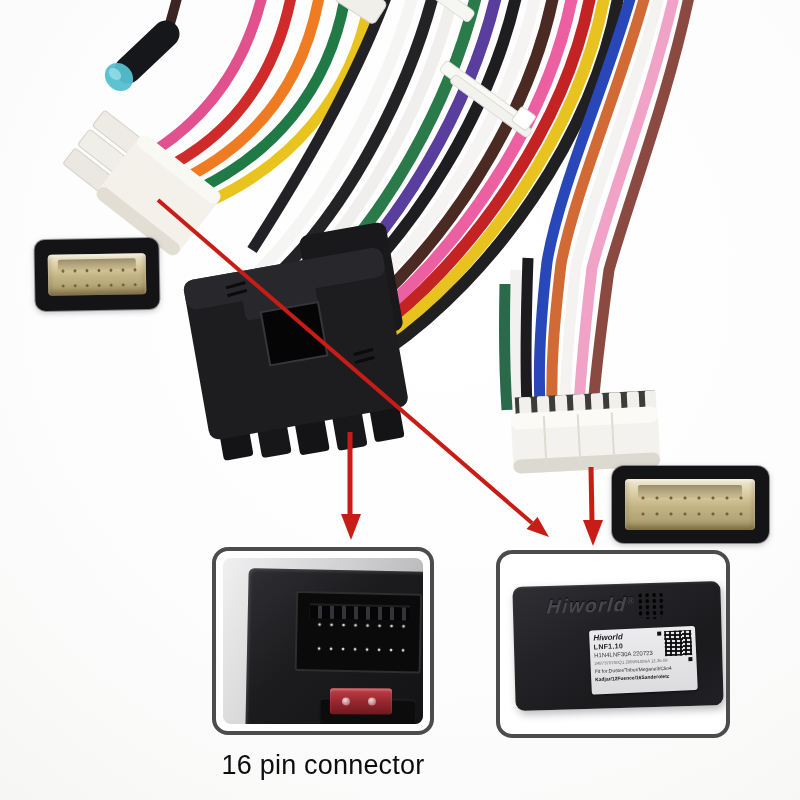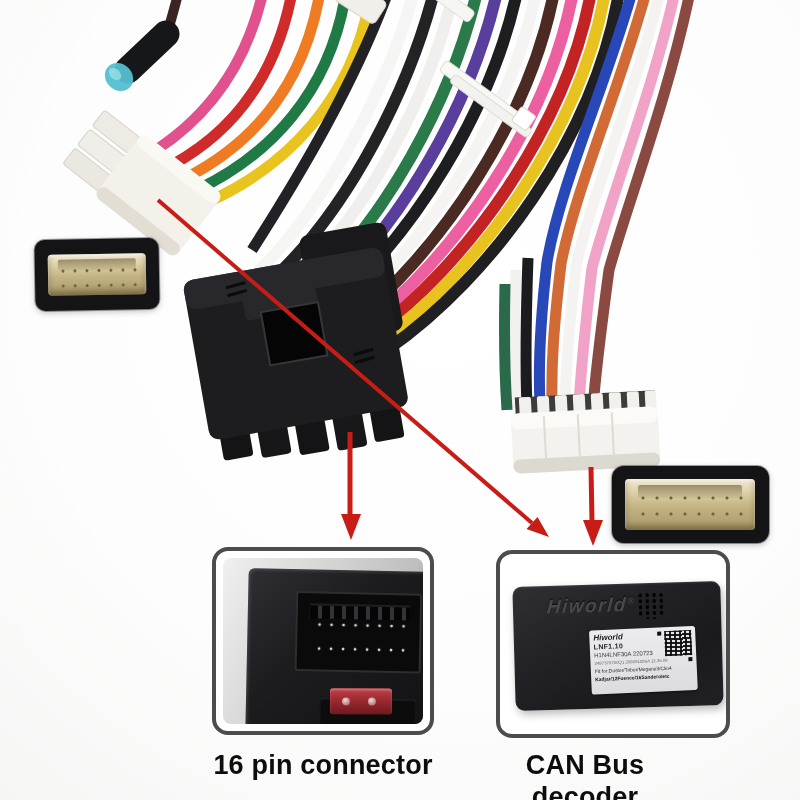"16 pin connector" .caption { font-weight: 700 -> 400 }
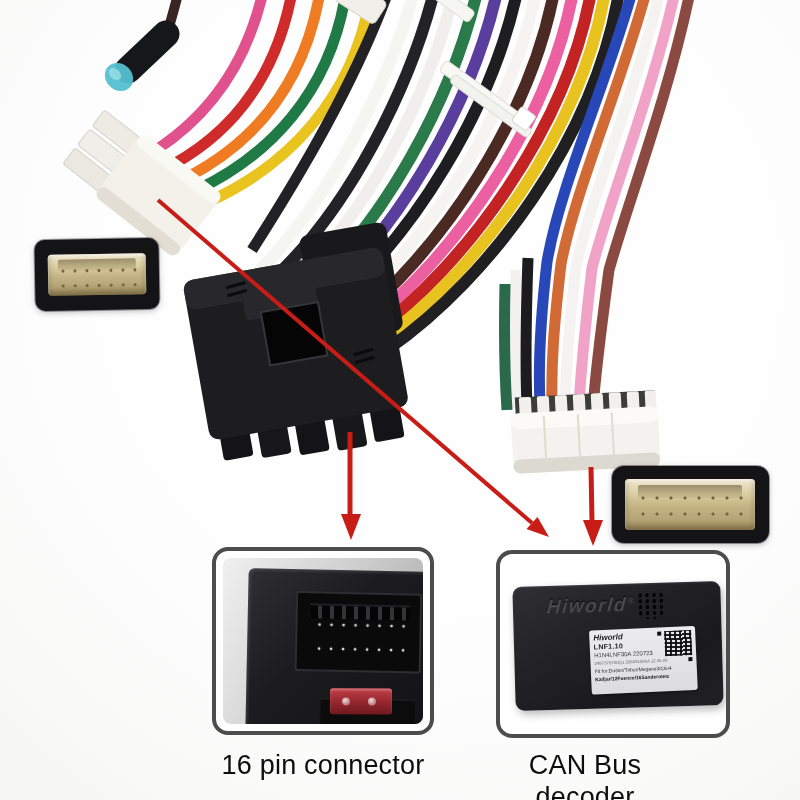"CAN Bus decoder" div.caption { html: <div>CAN Bus decoder</div> -> none }
